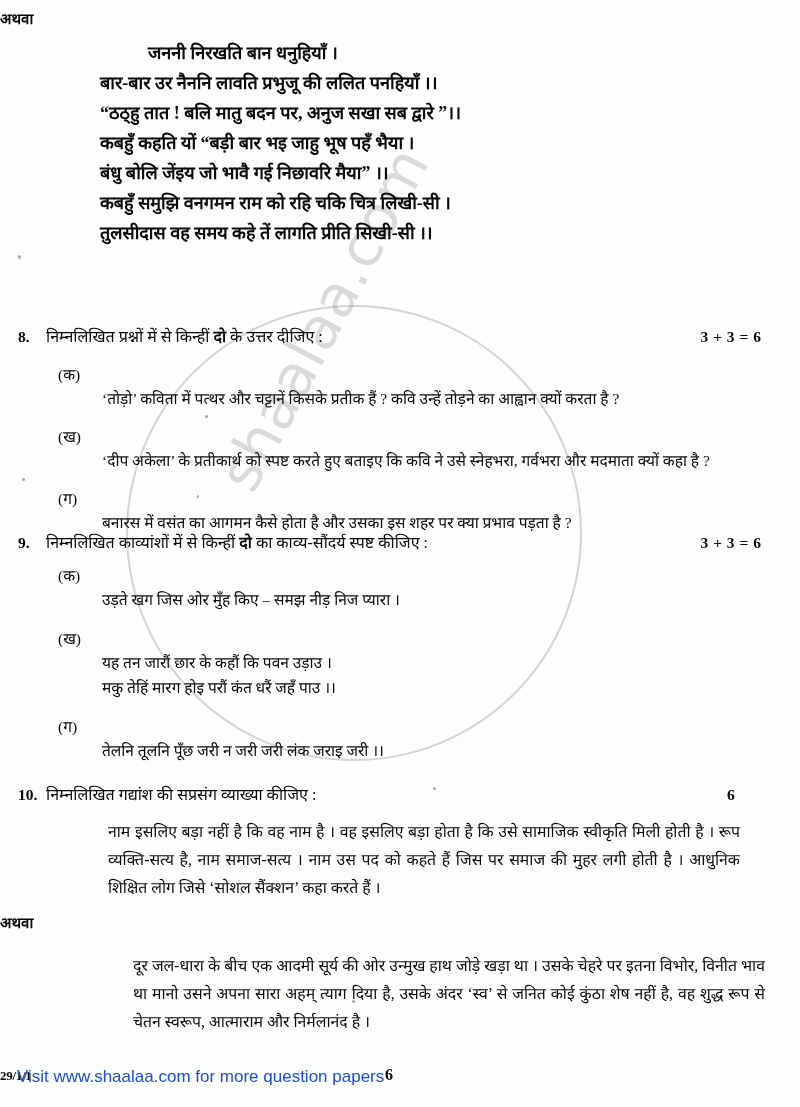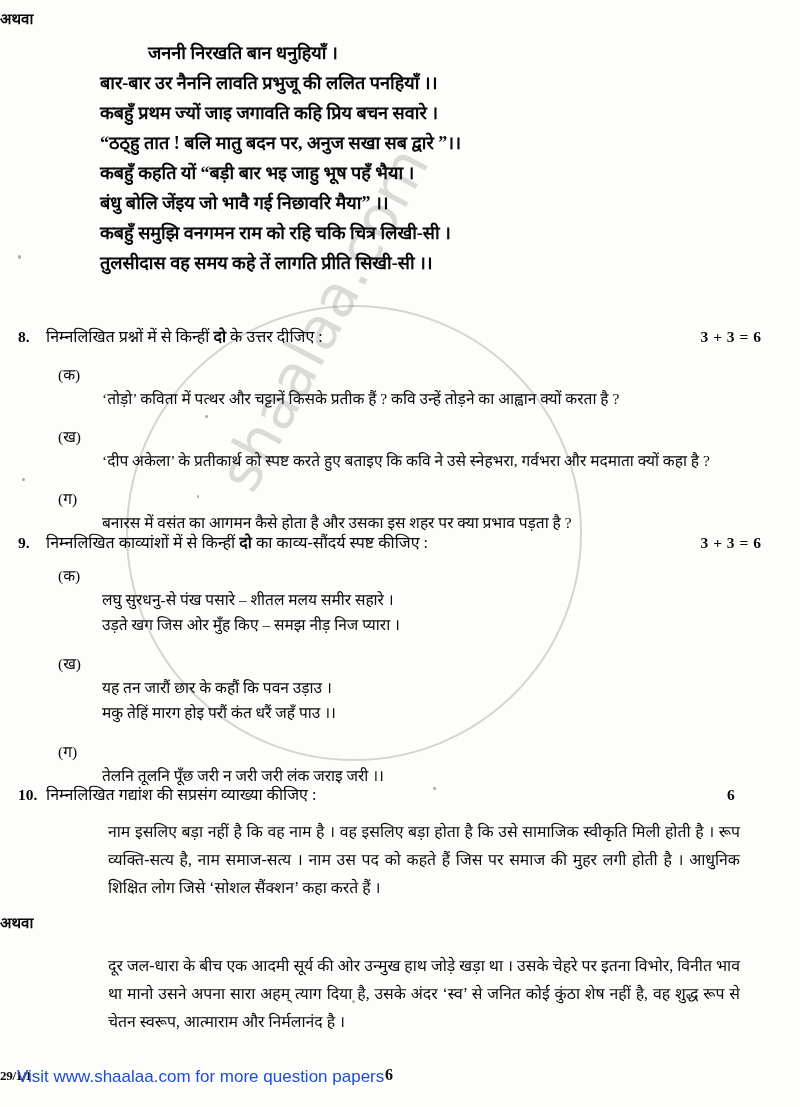"कबहुँ प्रथम ज्यों जाइ जगावति" div { html: <div>कबहुँ प्रथम ज्यों जाइ जगावति कहि प्रिय बचन सवारे ।</div> -> none }
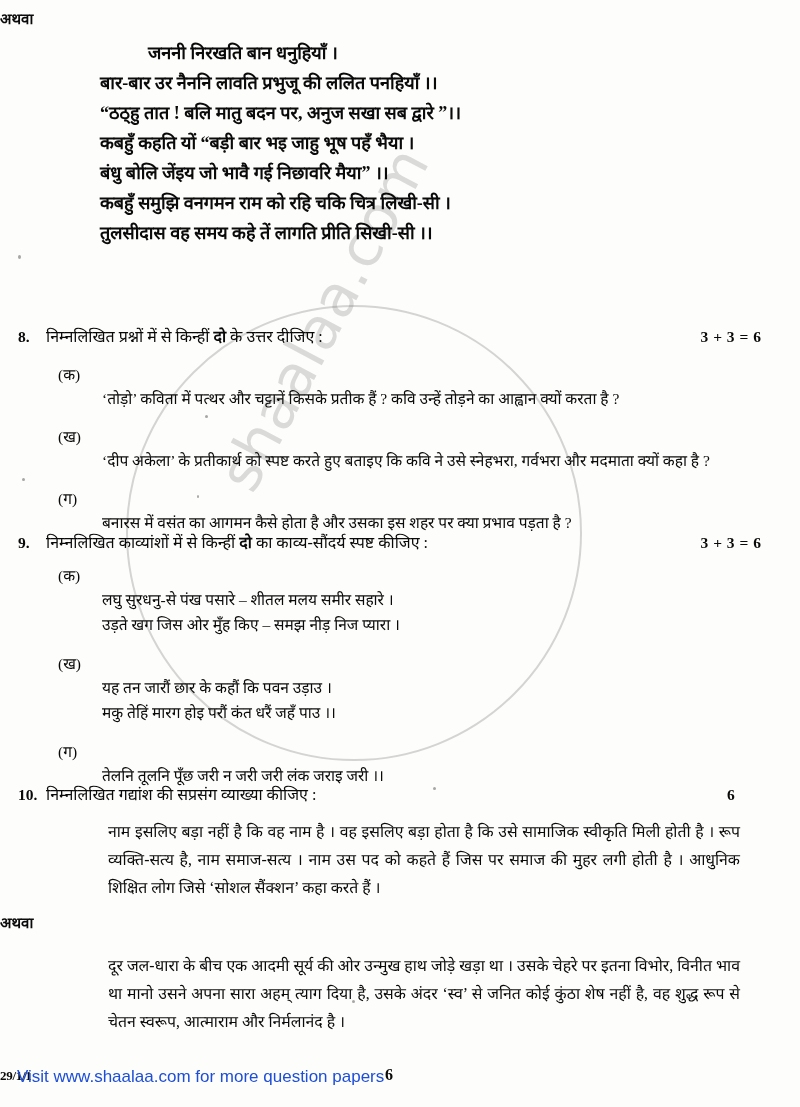"लघु सुरधनु-से पंख पसारे –" span { html: <span>लघु सुरधनु-से पंख पसारे – शीतल मलय समीर सहारे ।</span> -> none }
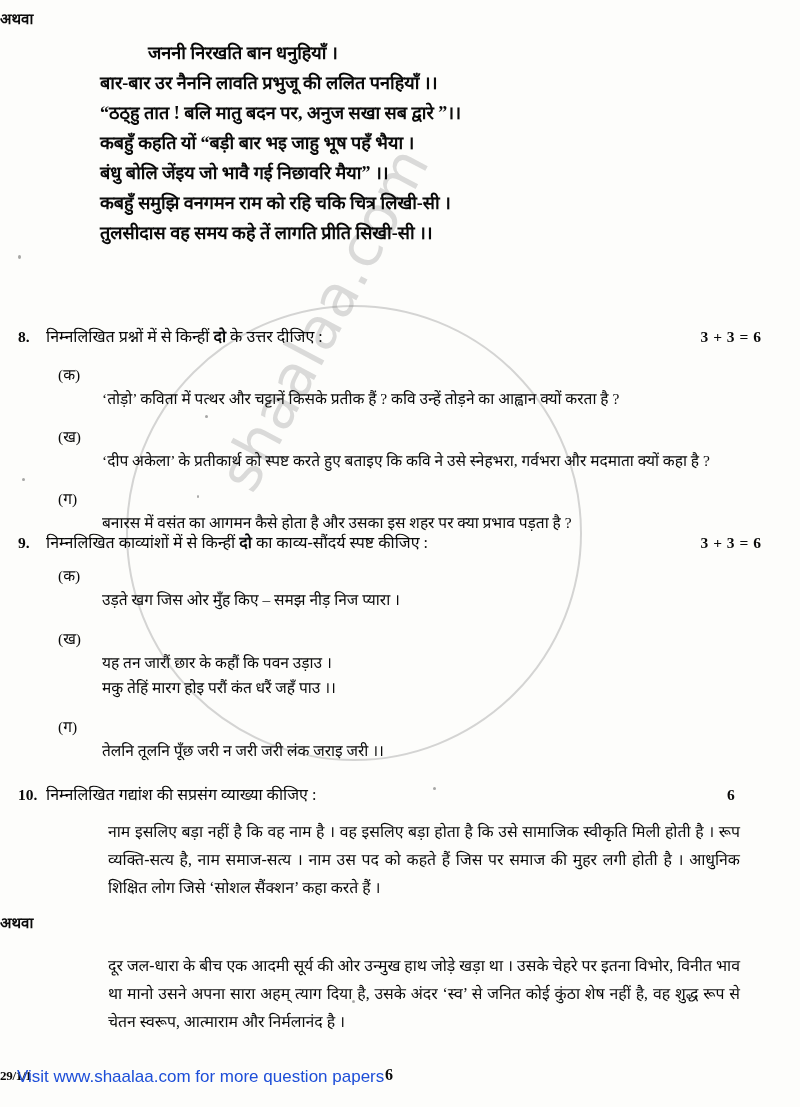"दूर जल-धारा के बीच एक" div.passage { margin-left: none -> 25px }
